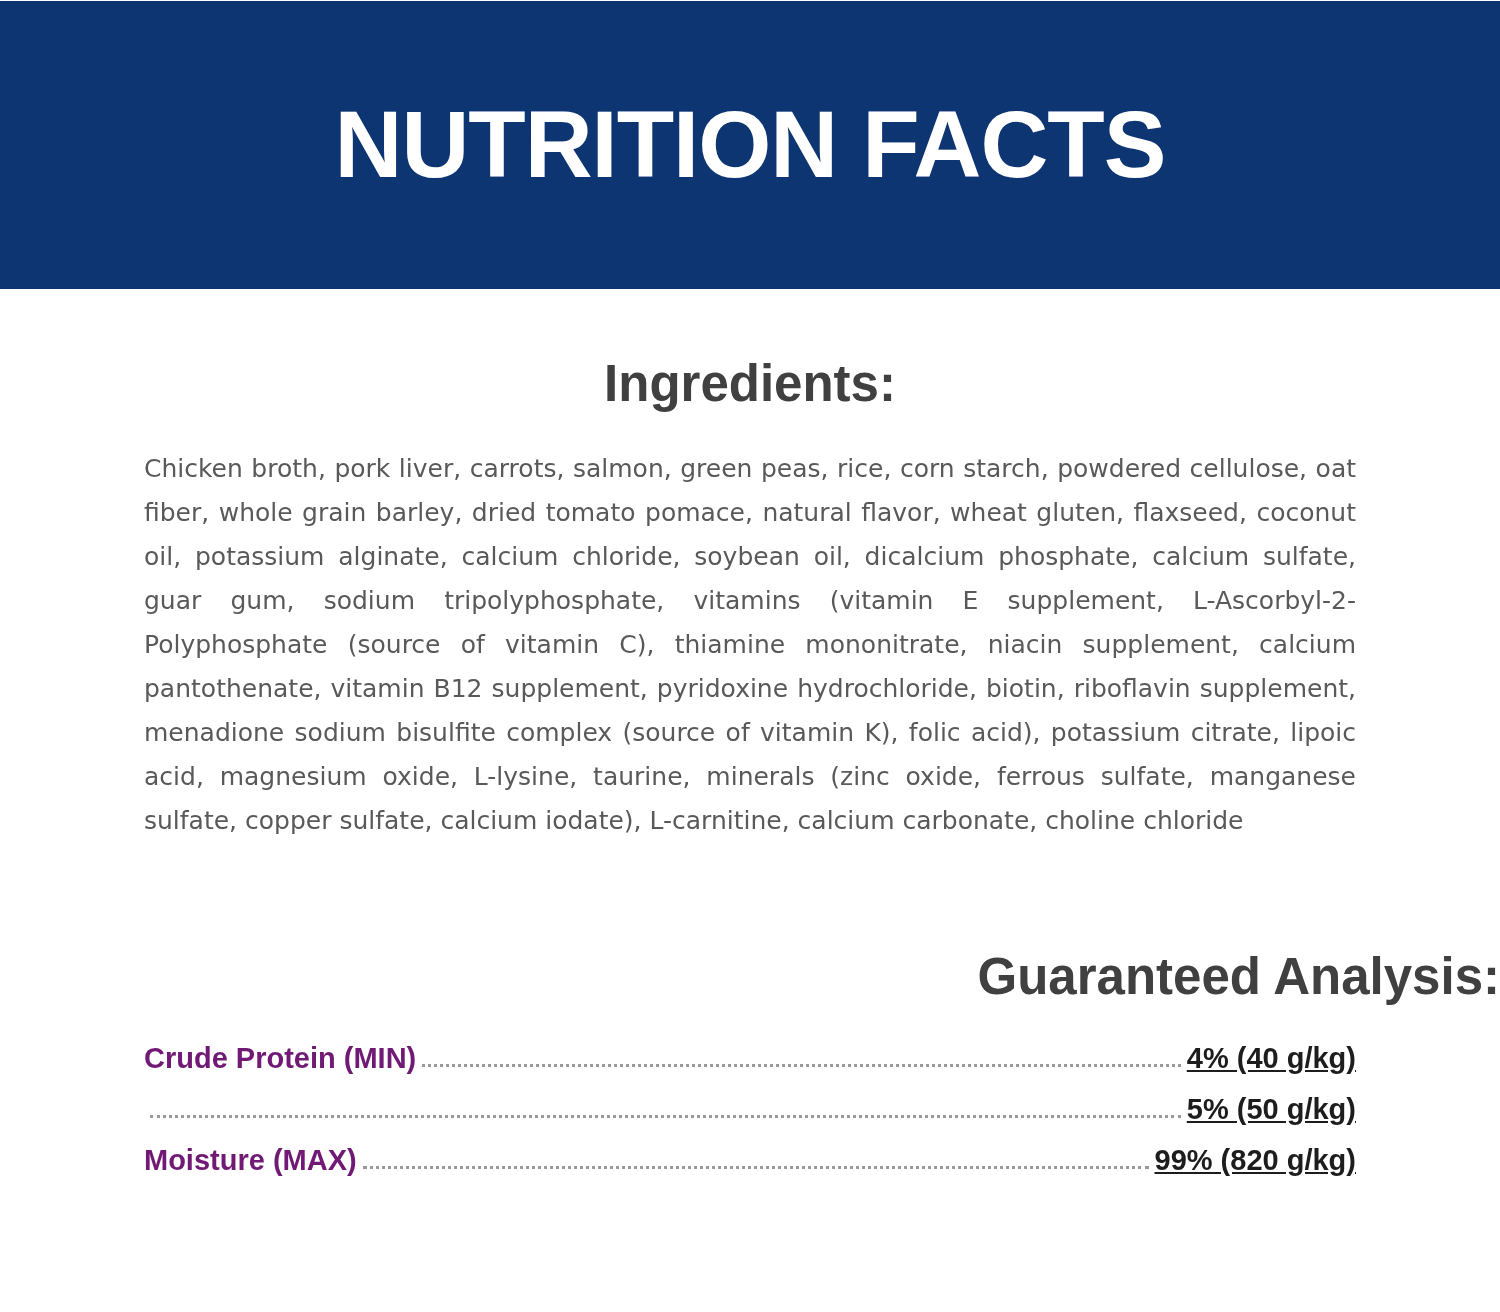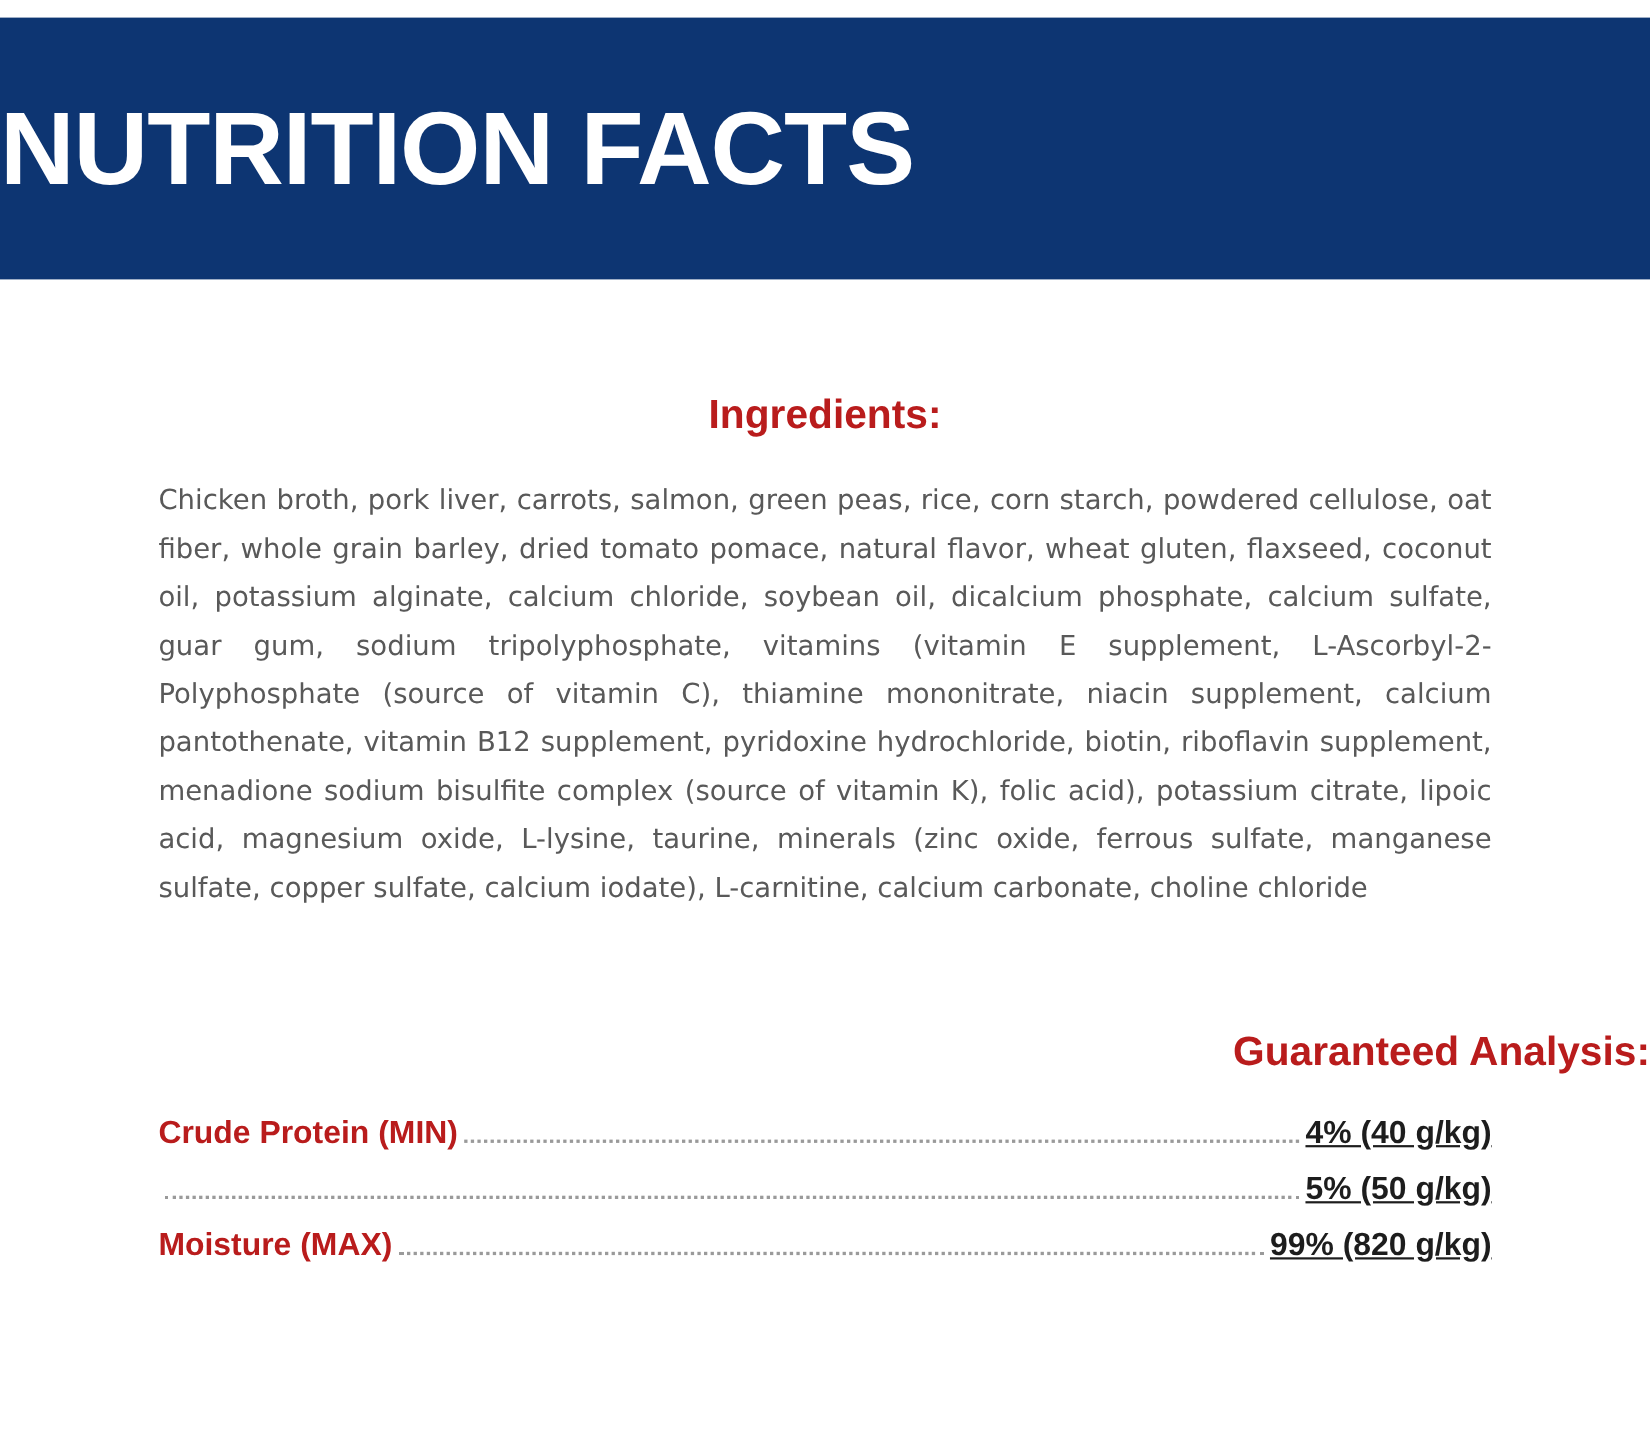"NUTRITION FACTS" .header-banner { height: 238px -> 288px; justify-content: none -> center; top: 16px -> 1px }
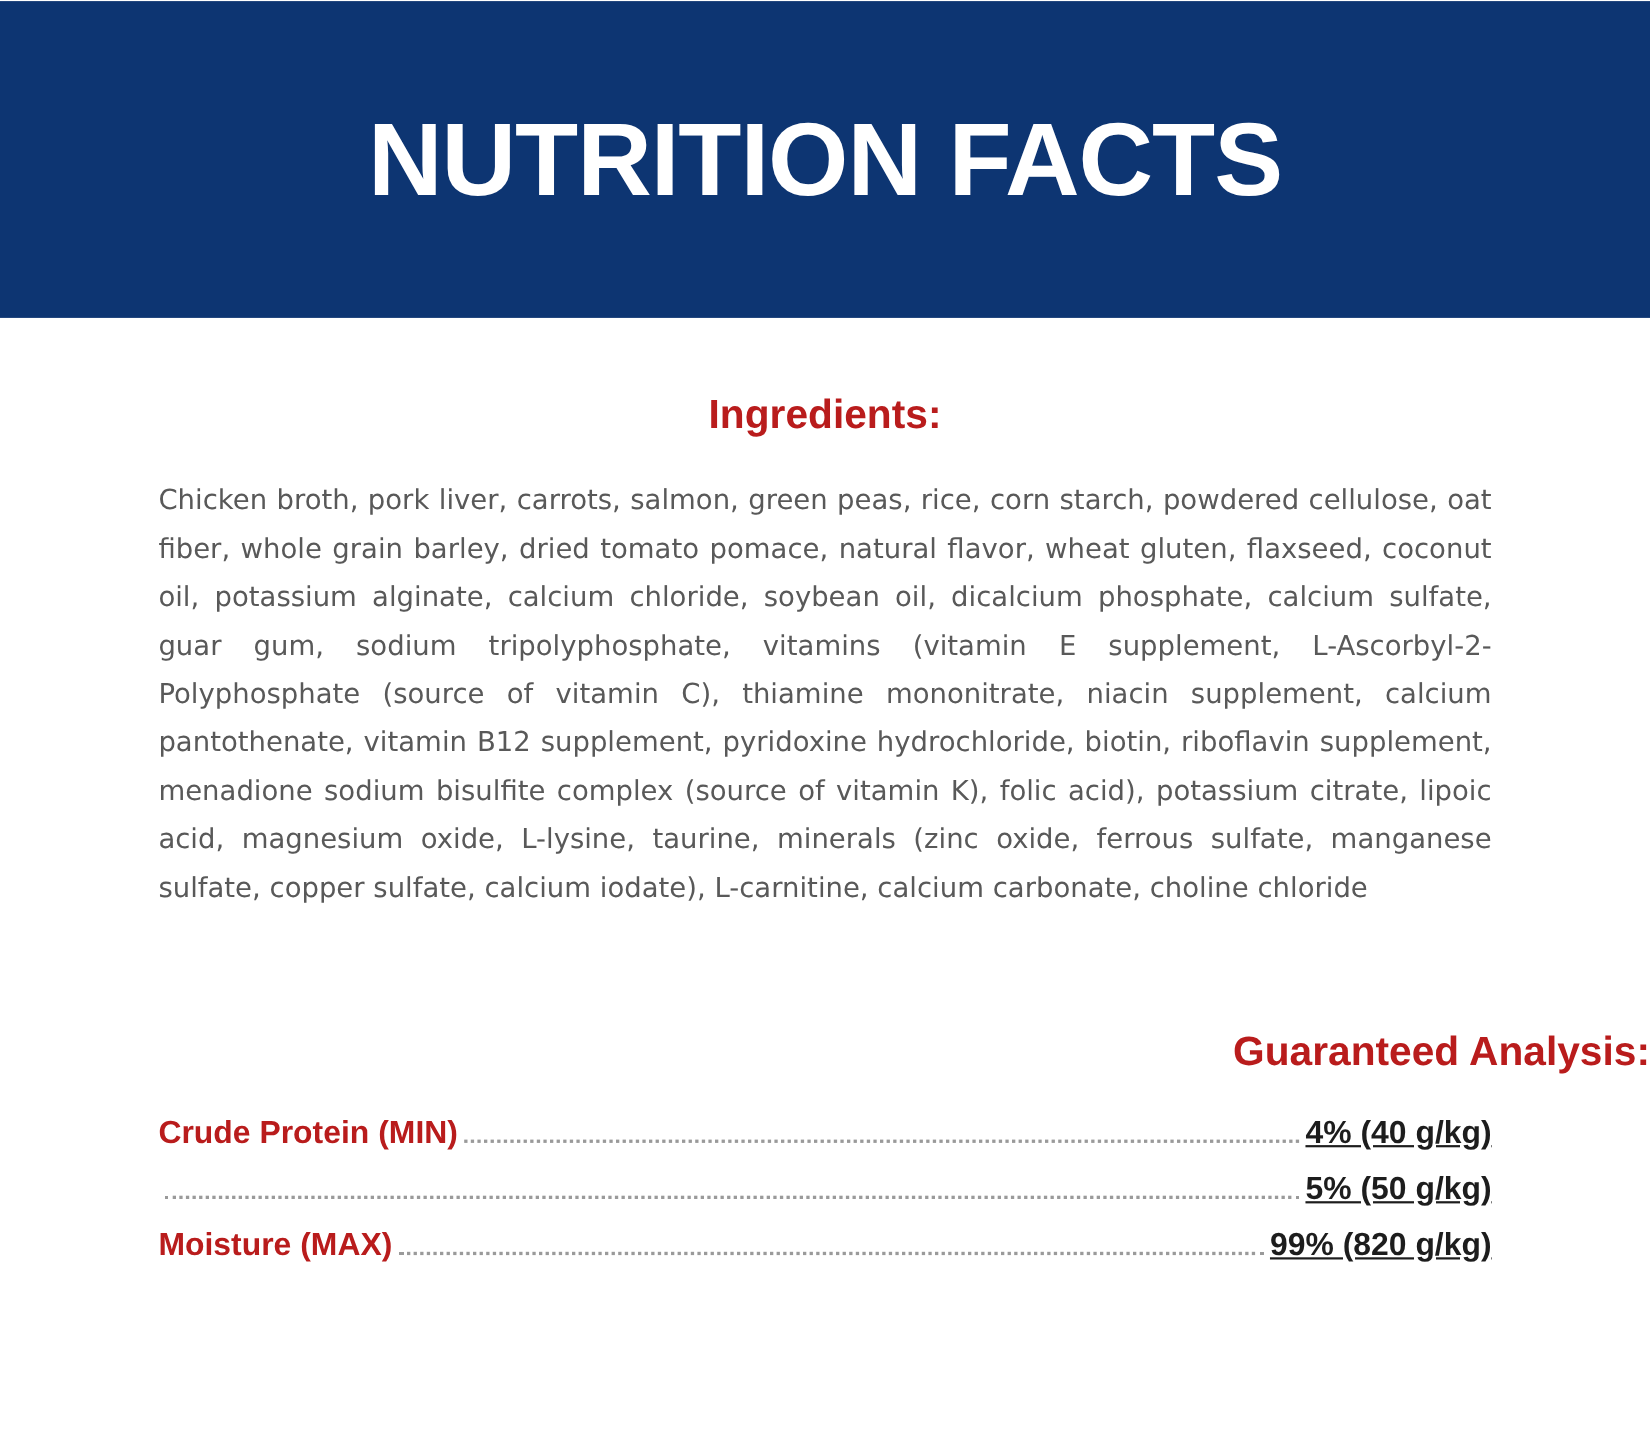"Ingredients:" .section-heading { color: #b91c1c -> #404040; font-size: 37px -> 51px }
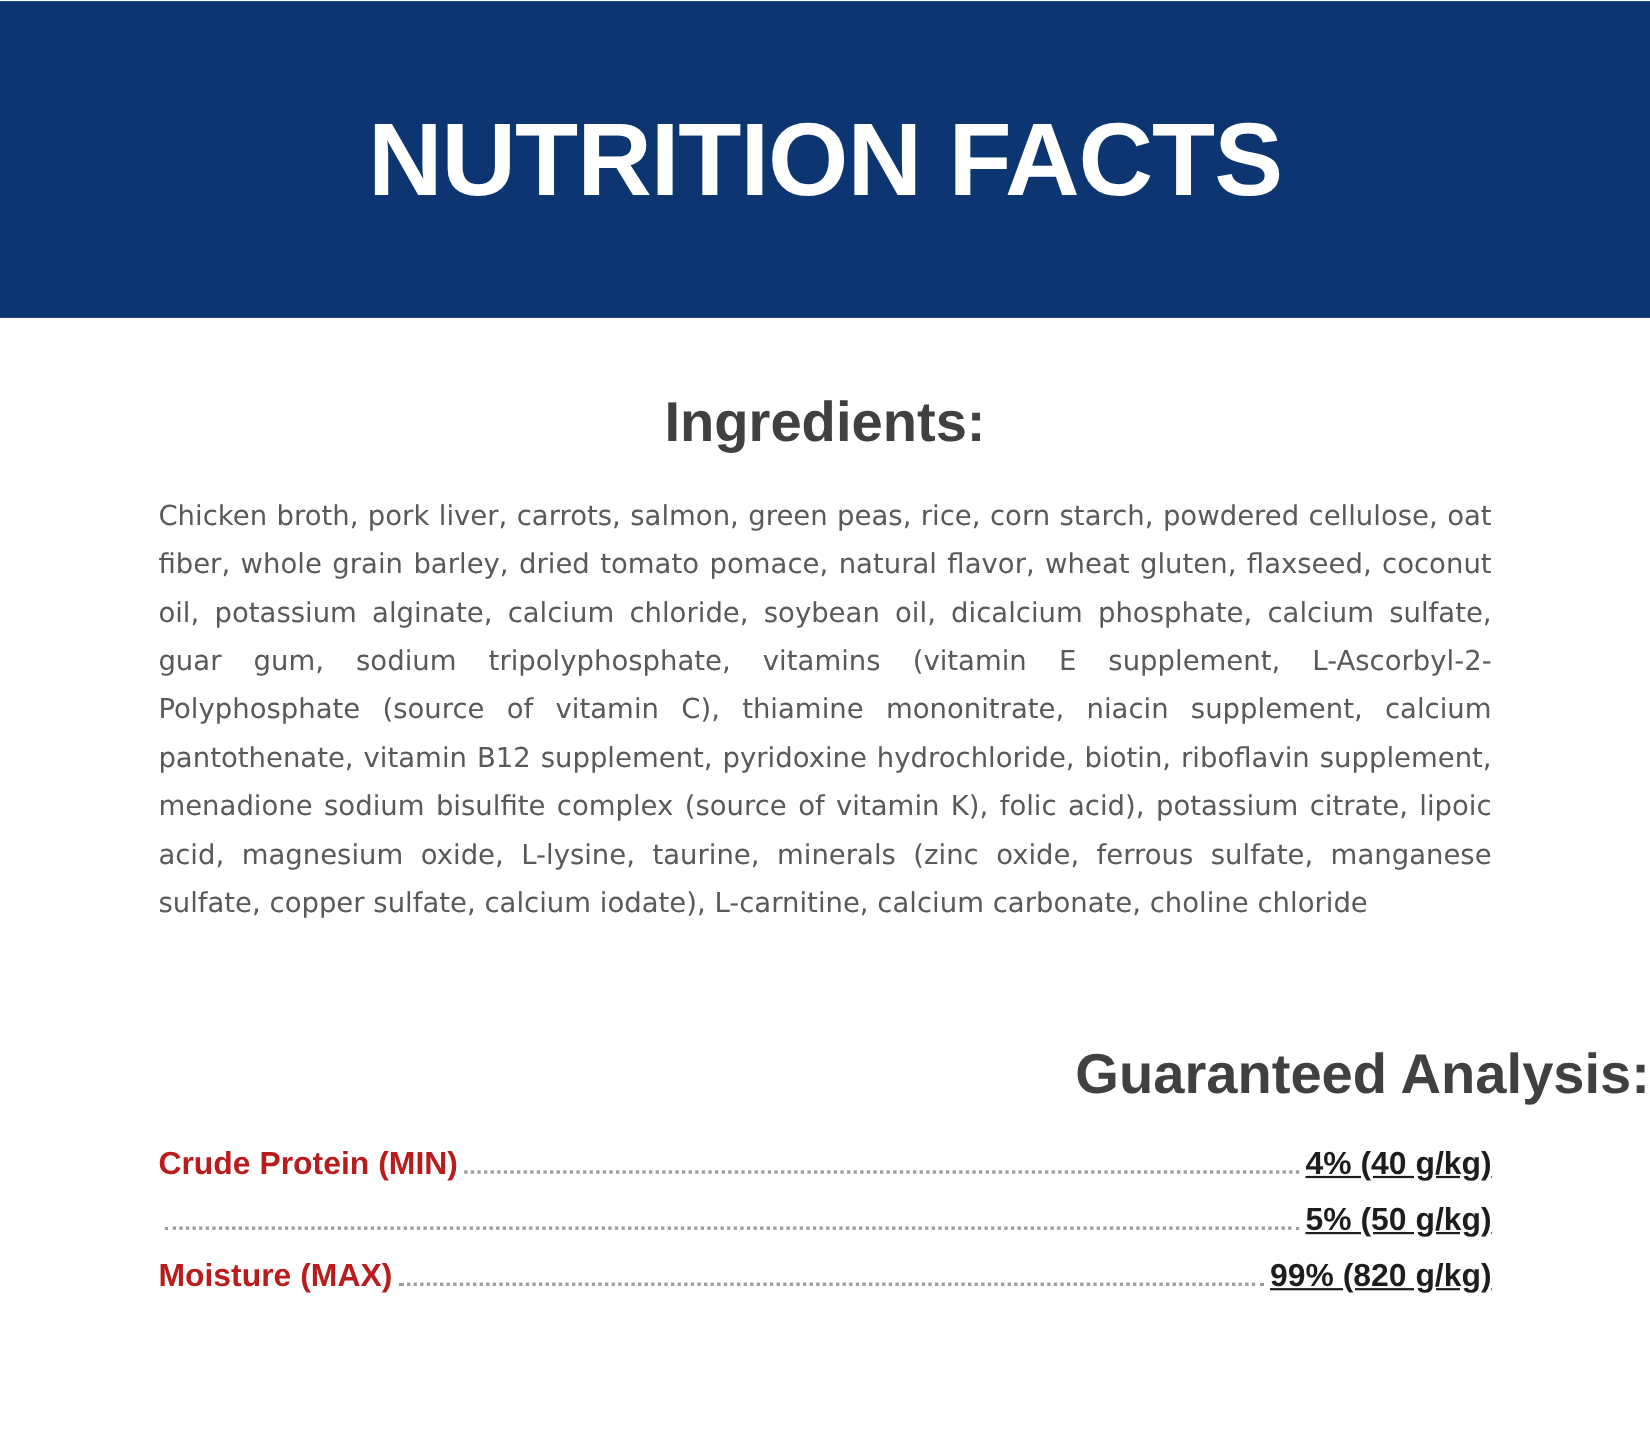"Crude Protein (MIN)" .analysis-label { color: #b91c1c -> #701a75 }
